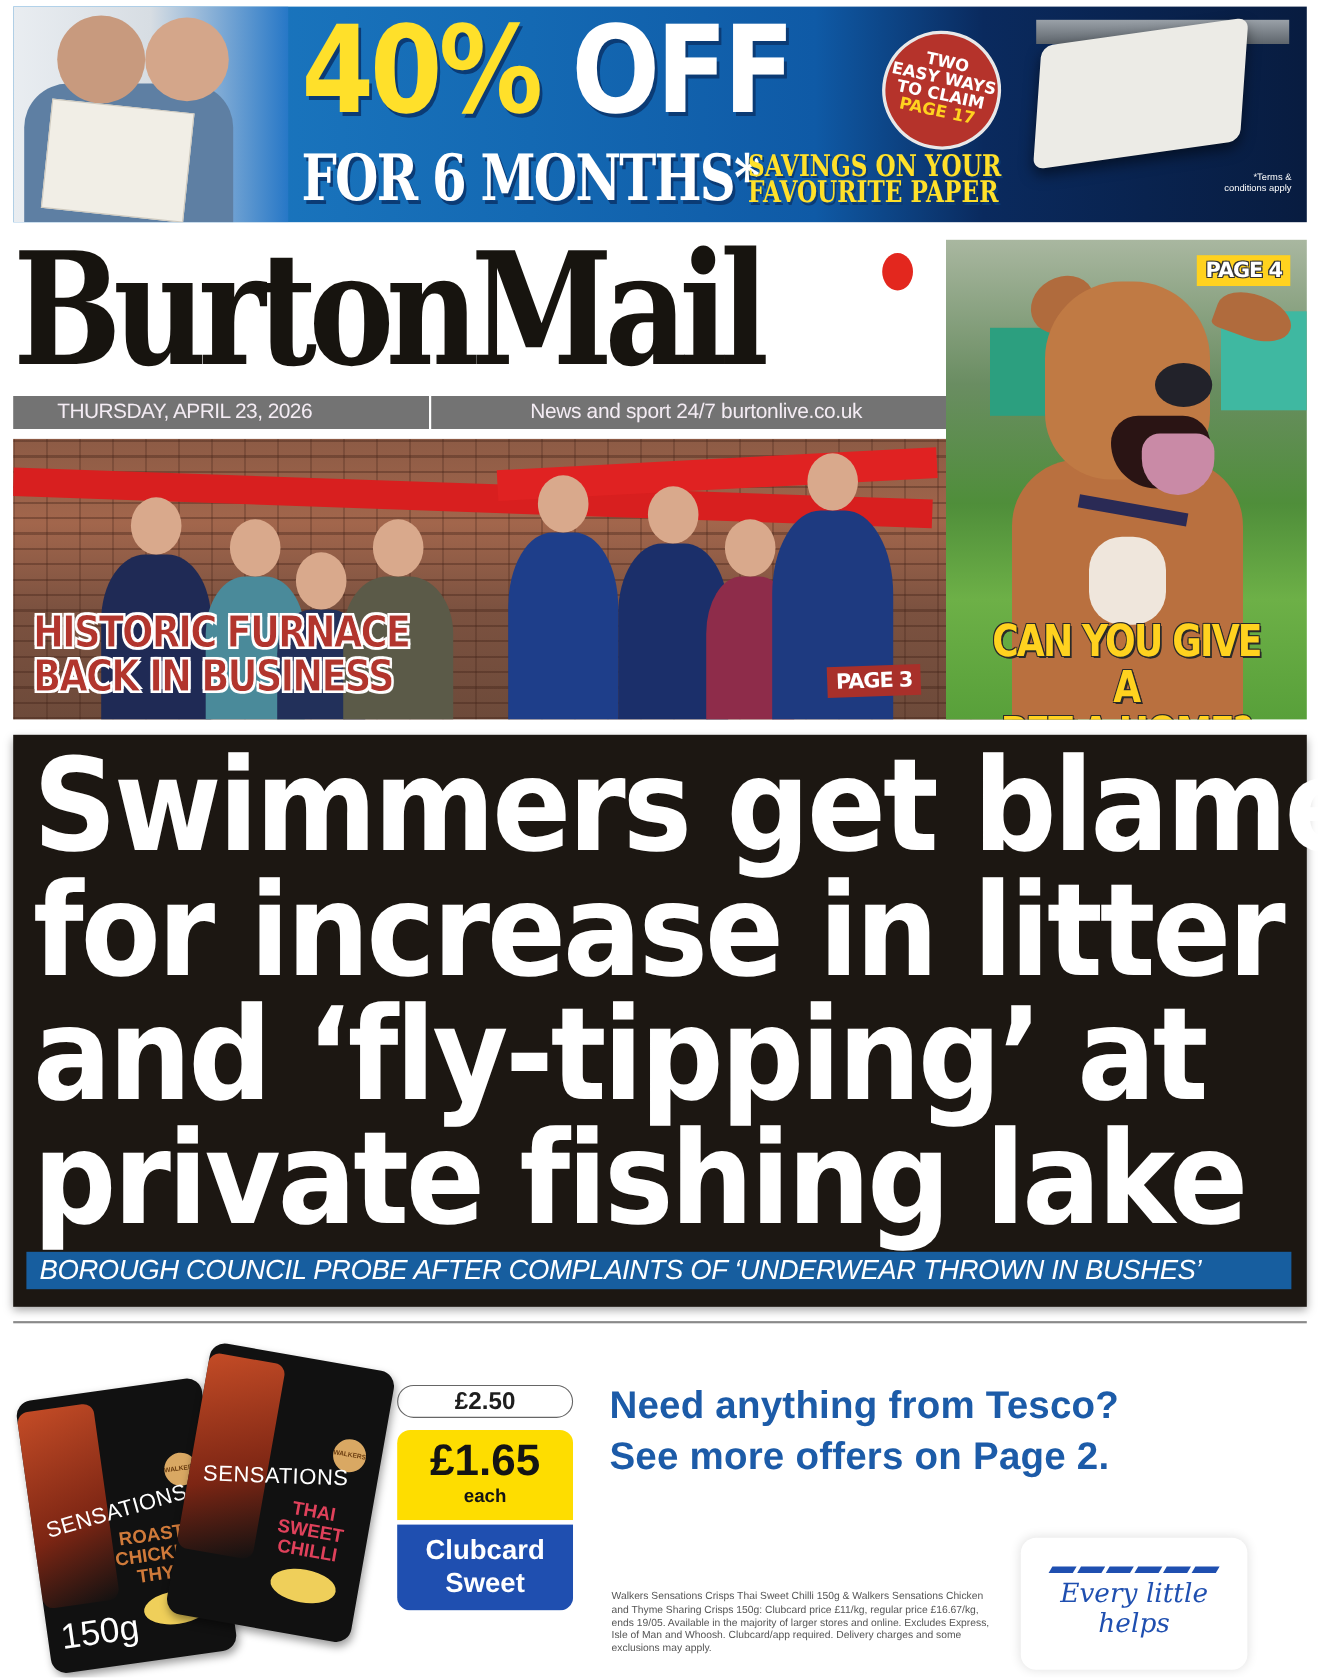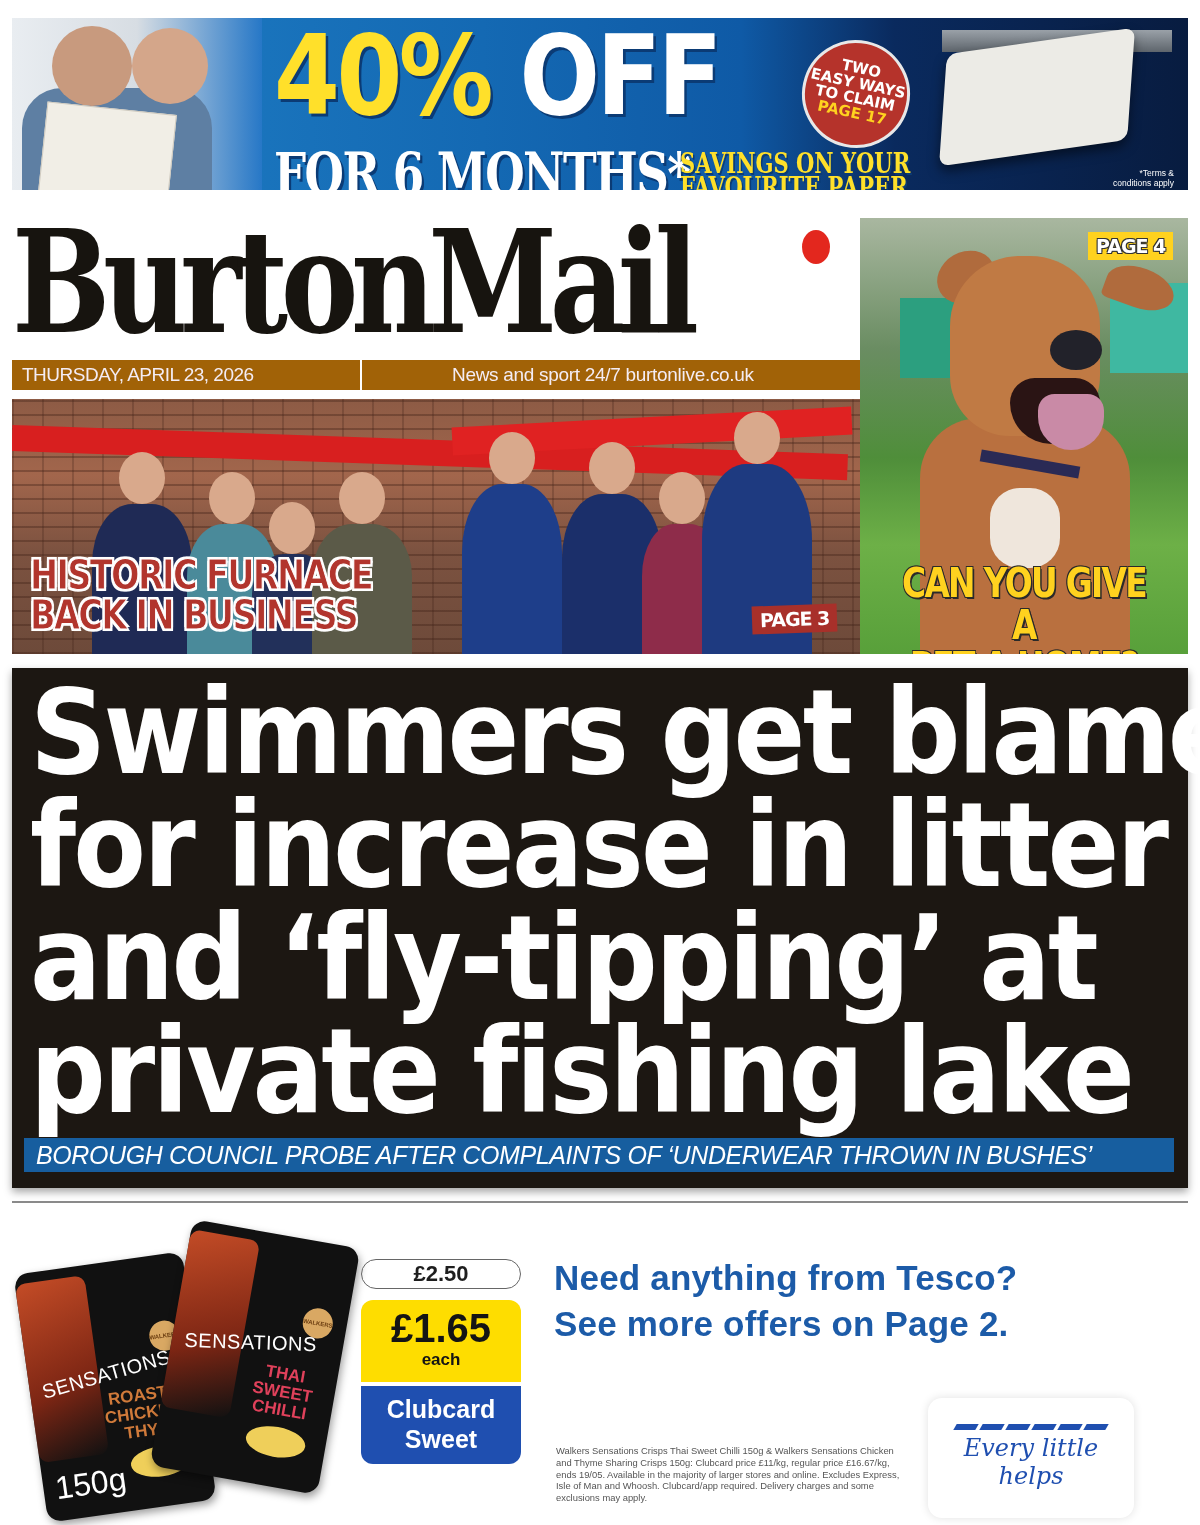"40% OFF" .promo { height: 172px -> 196px; top: 18px -> 6px }
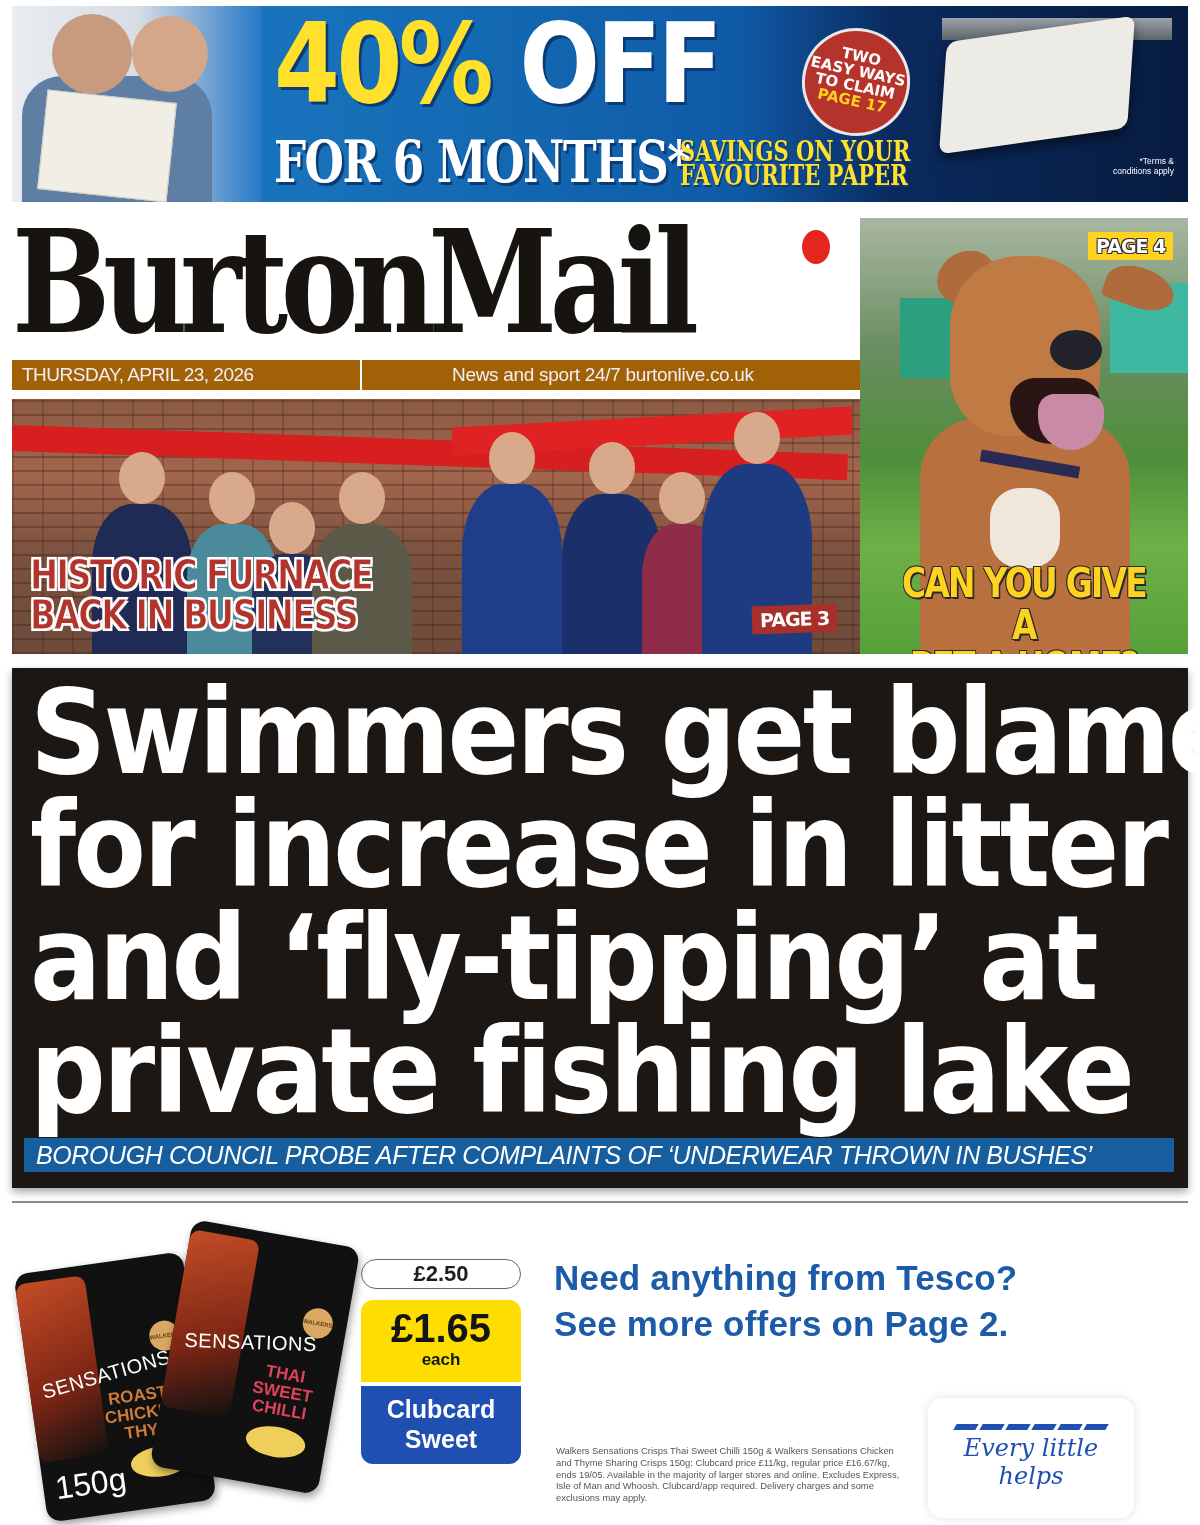"THURSDAY, APRIL 23, 2026" .dateline { background: #a16207 -> #737373; padding-left: none -> 30px }
